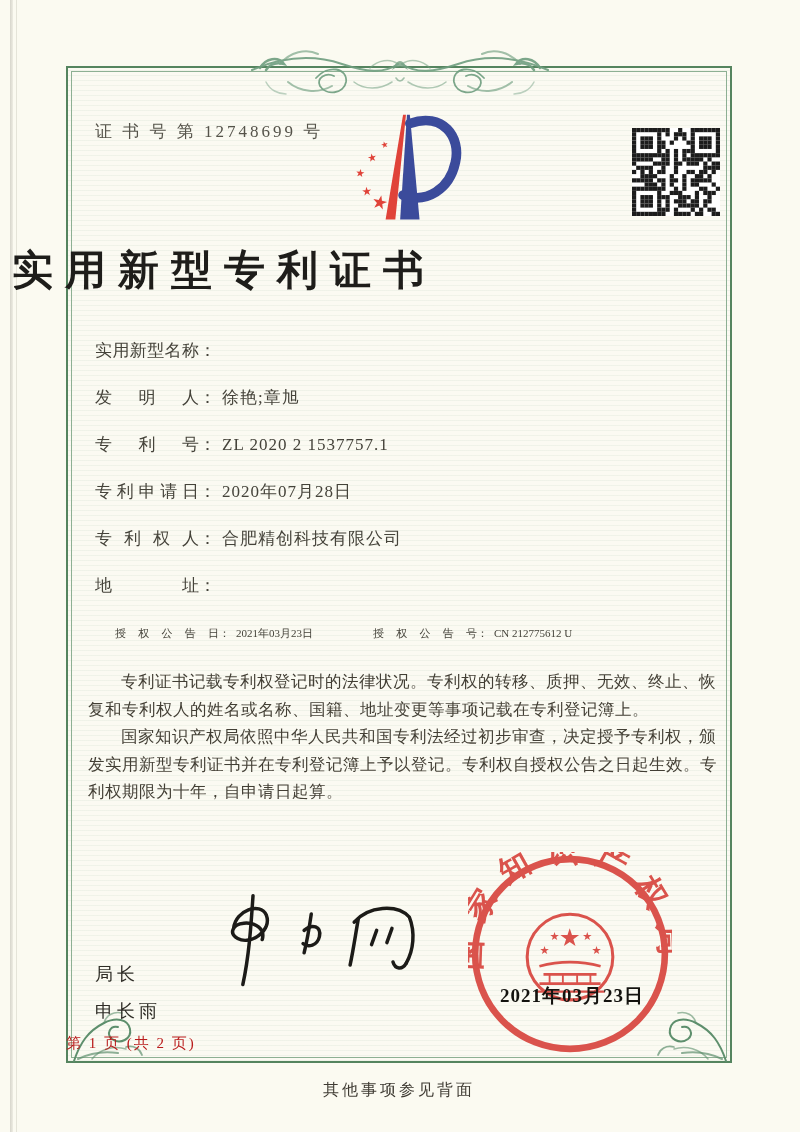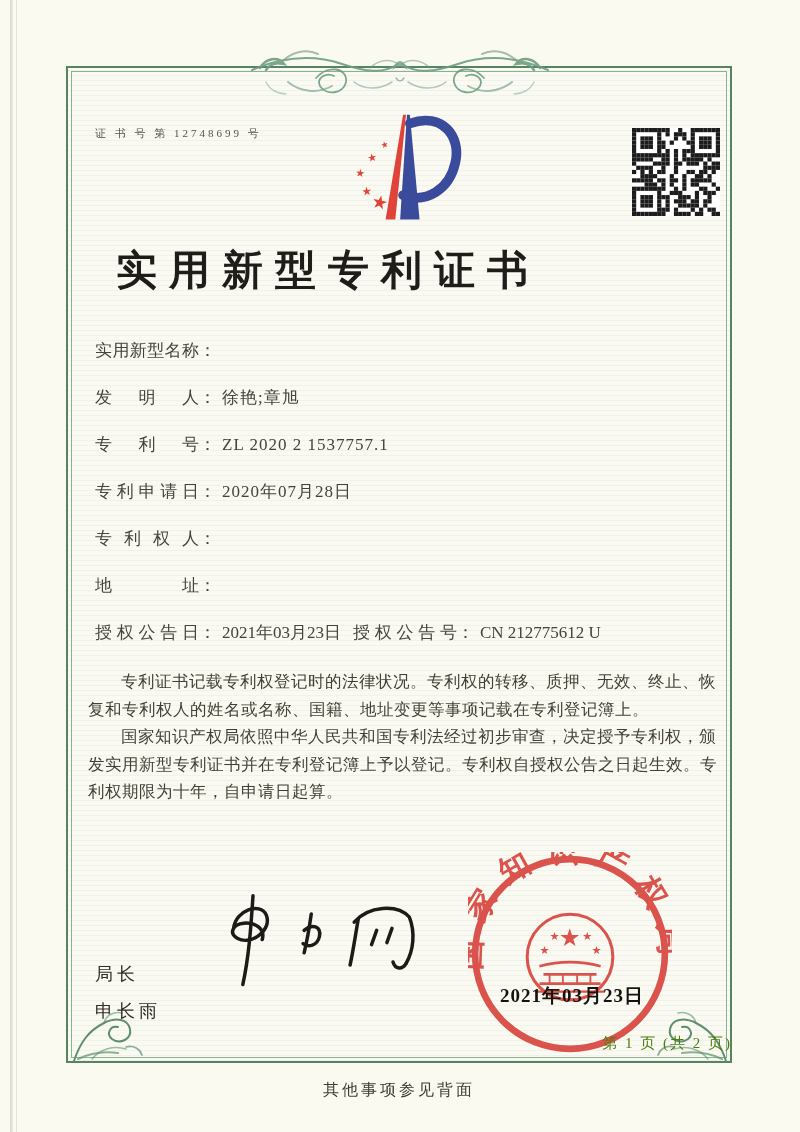"证 书 号 第 12748699" .cert-no { font-size: 11px -> 17px; top: 126px -> 120px }
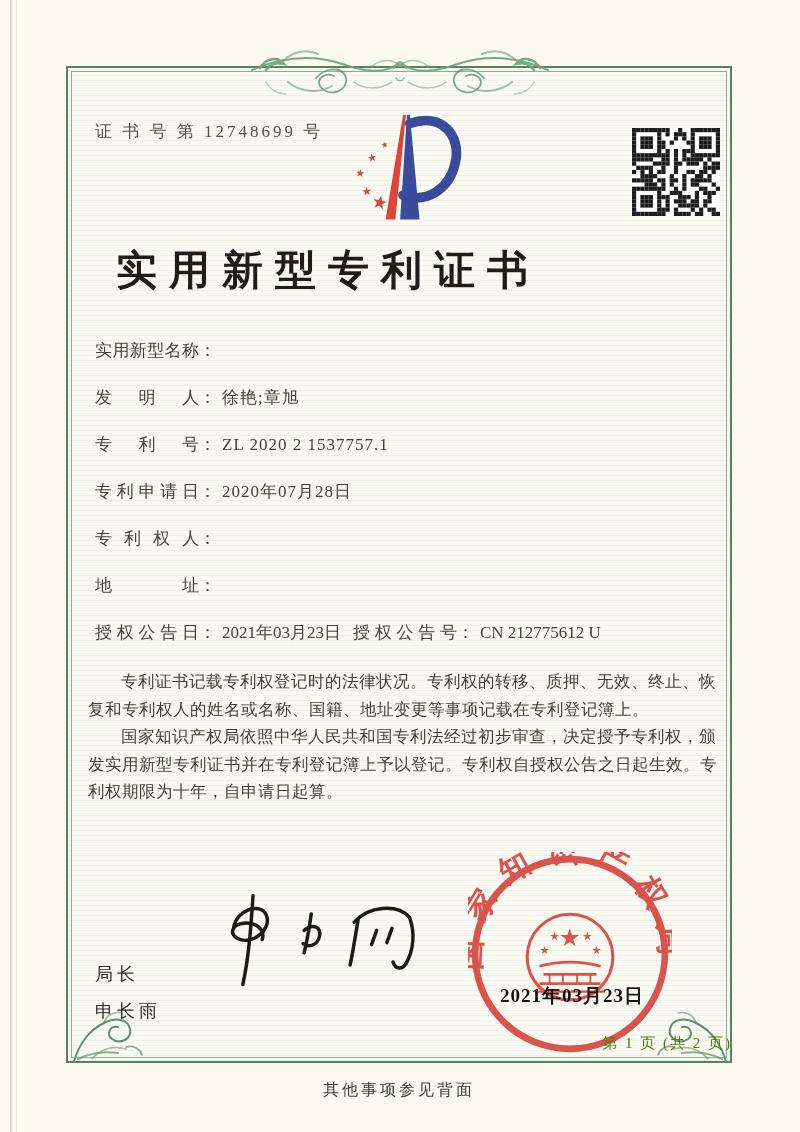"实用新型专利证书" .title { text-align: center -> left }
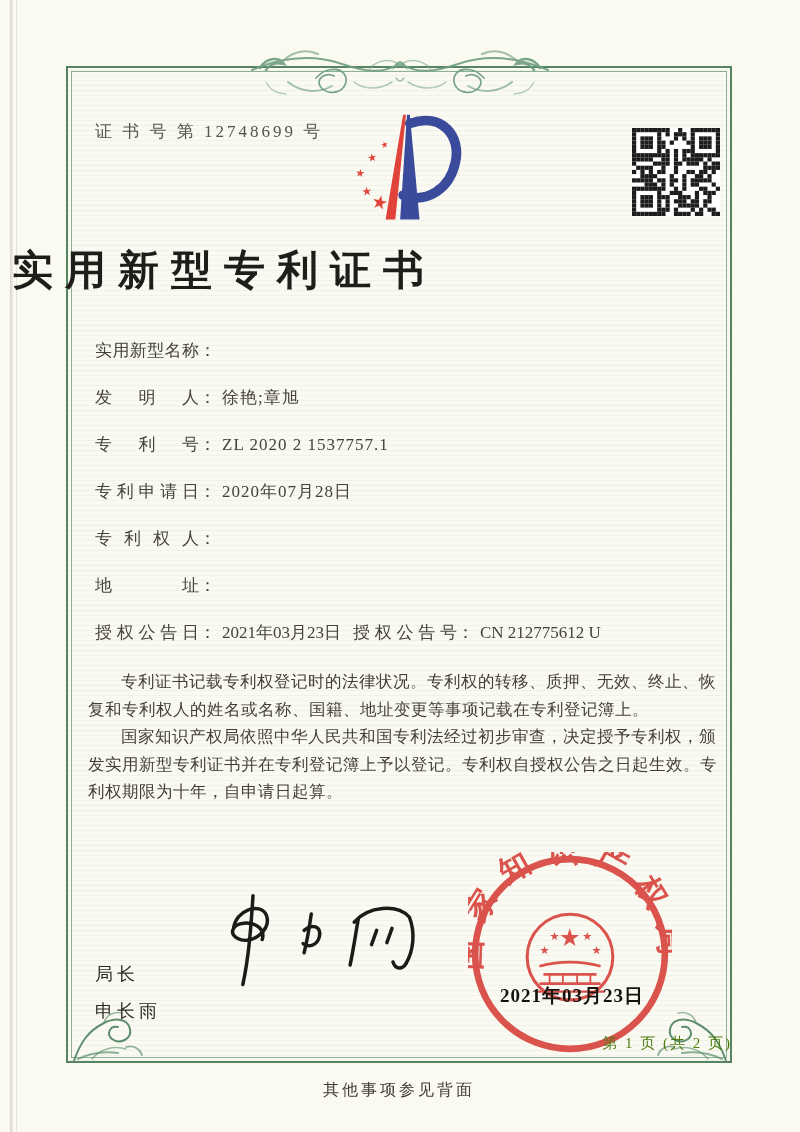"合肥精创科技有限公司" span.fvalue { html: none -> <span>合肥精创科技有限公司</span> }
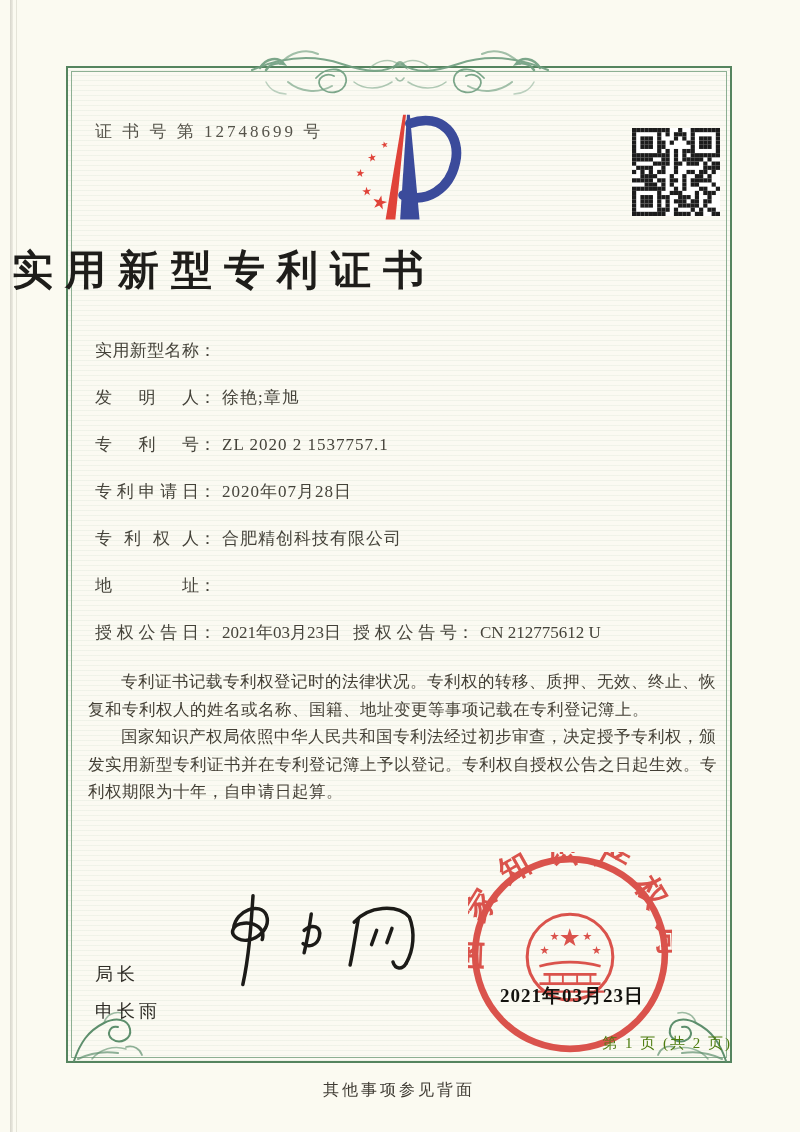"授权公告日" .grant-row { font-size: 17px -> 11px; margin-left: none -> 20px }
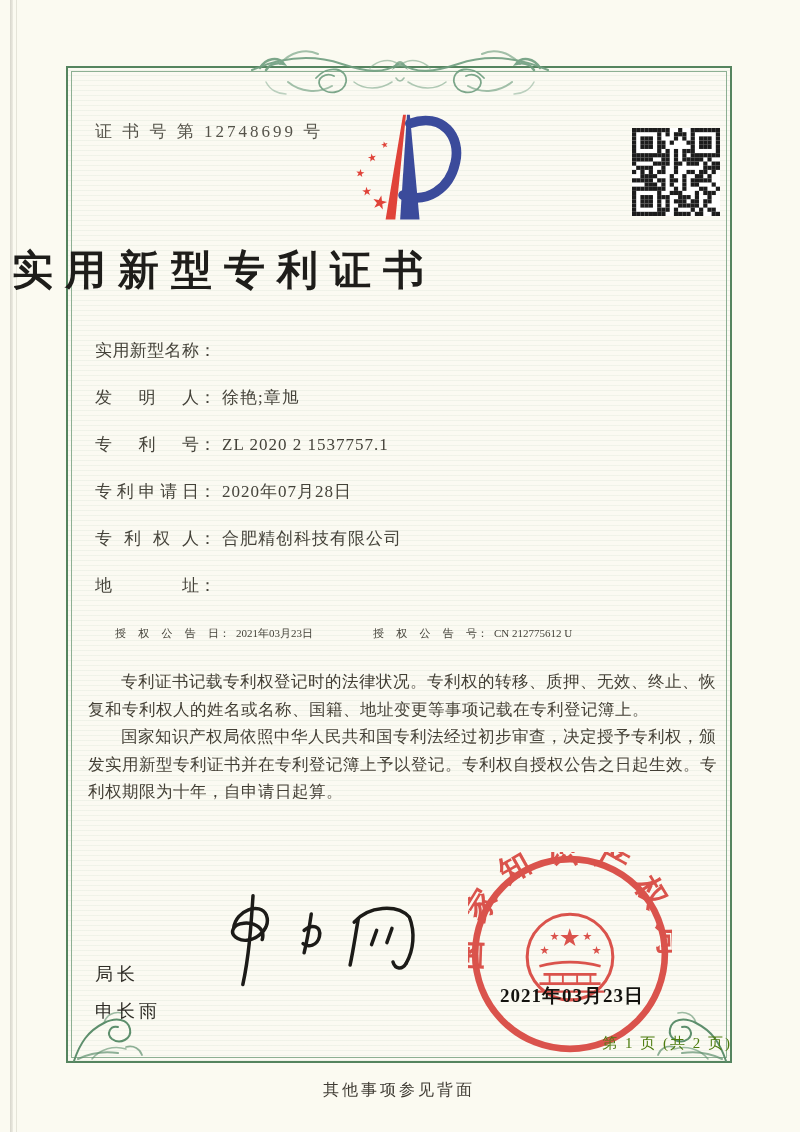"第 1 页 (共 2" .page-no { color: #4d7c0f -> #b91c1c; text-align: right -> left }
